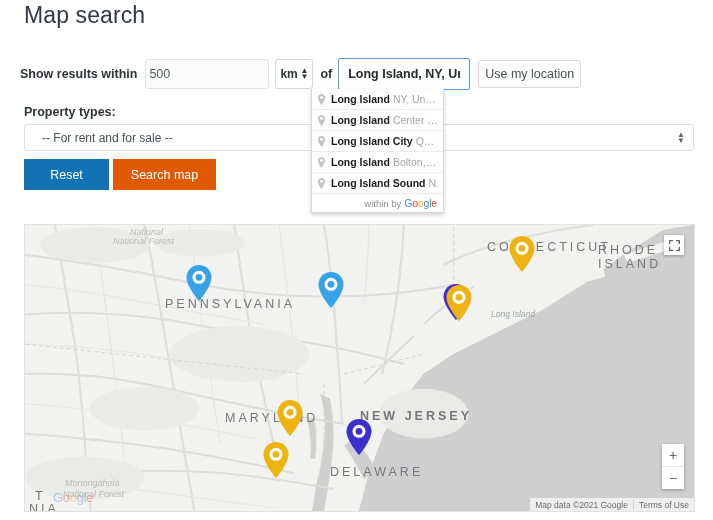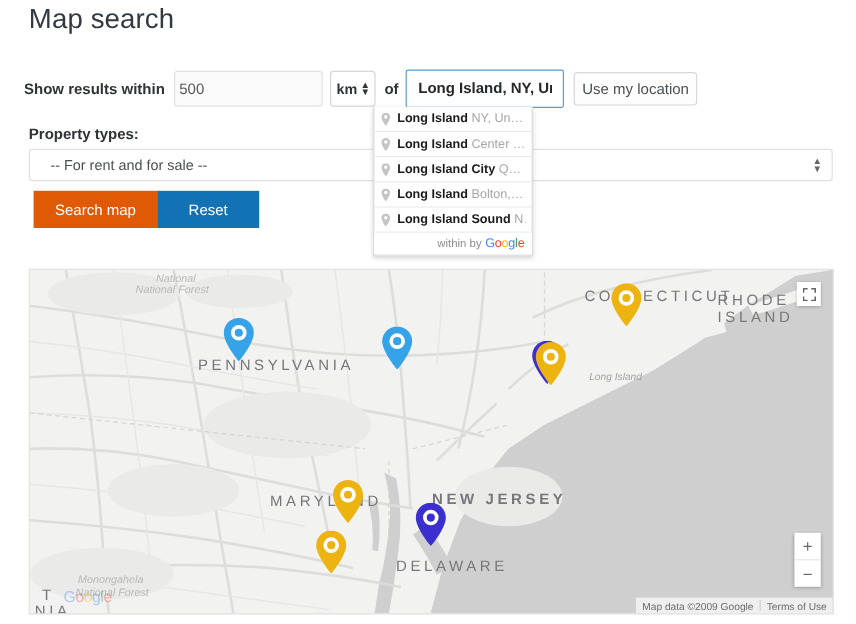"Search map" button.btn { order: before "Reset" -> after "Reset" }
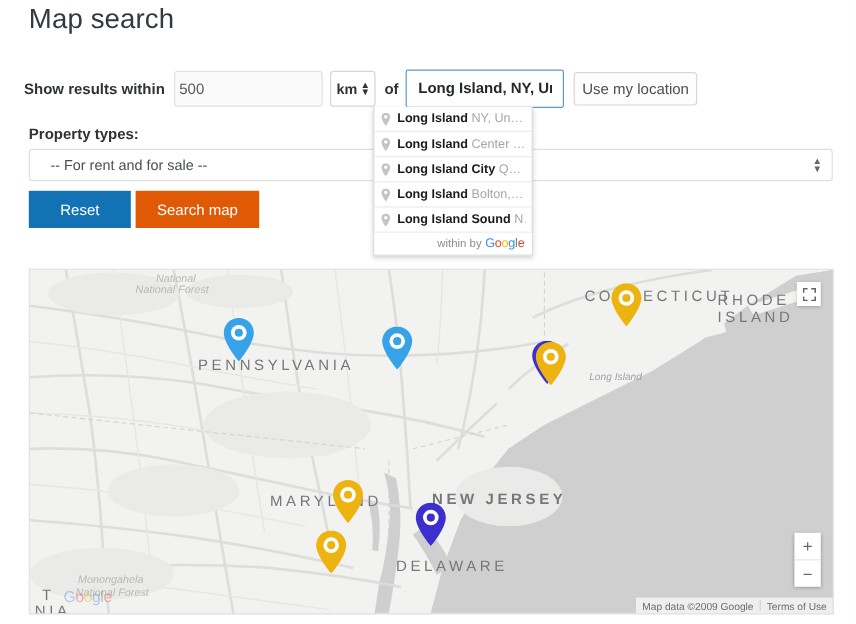"Map data ©2009 Google" span { text: 2009 -> 2021 }
